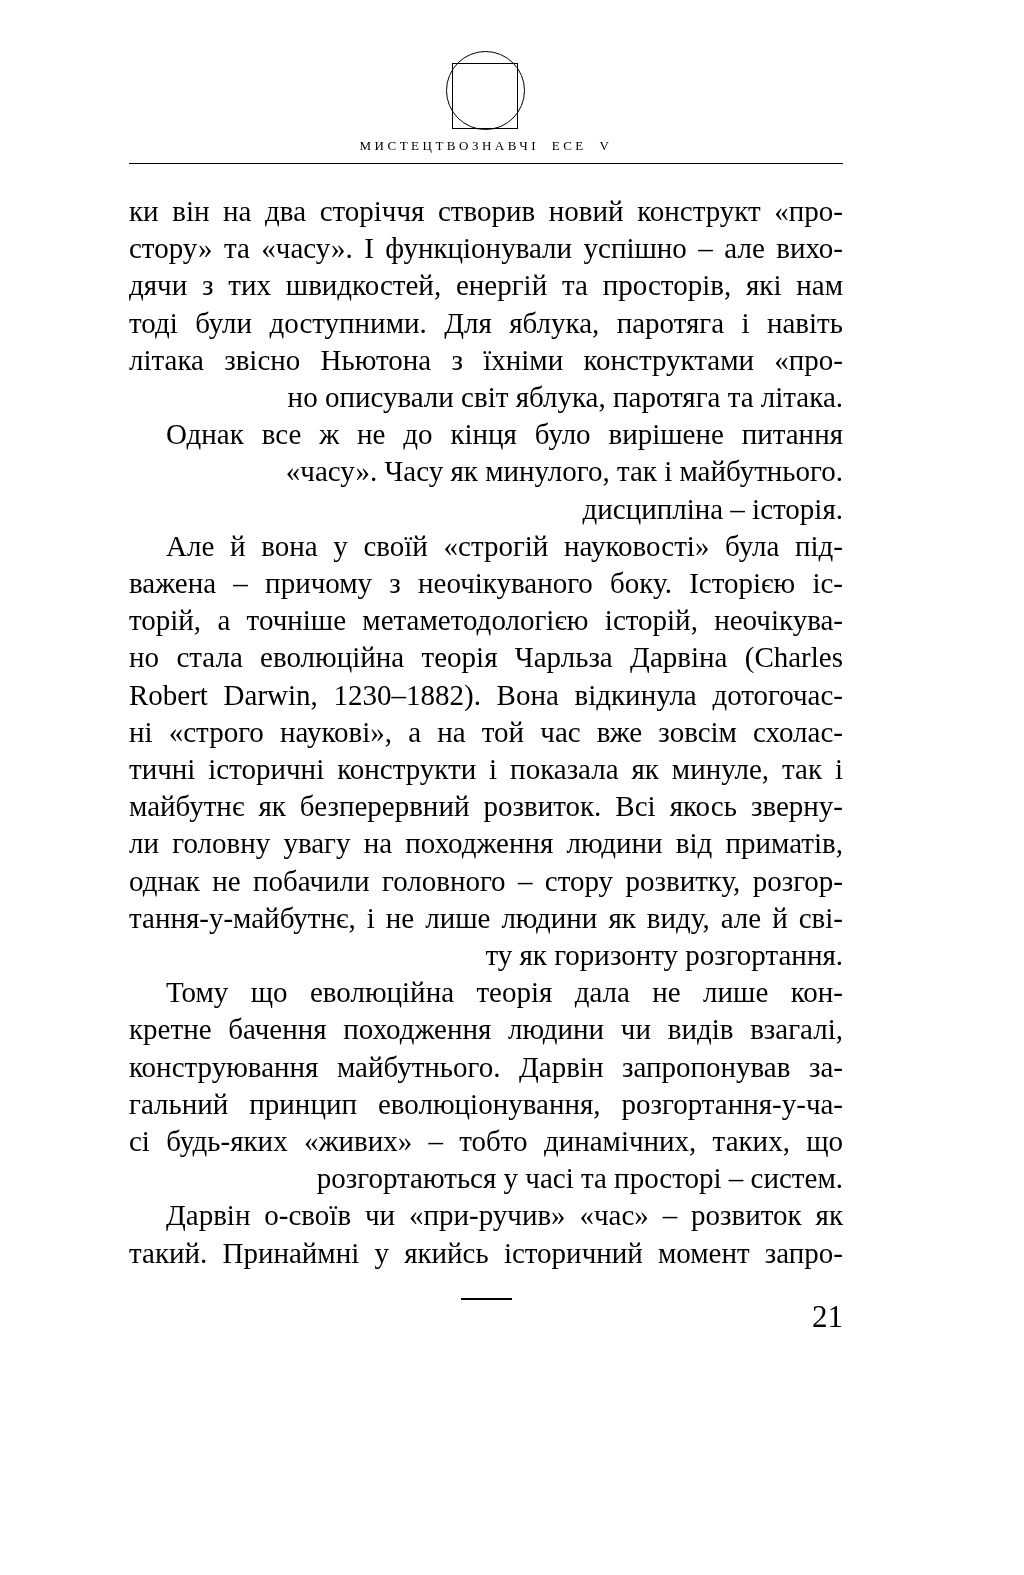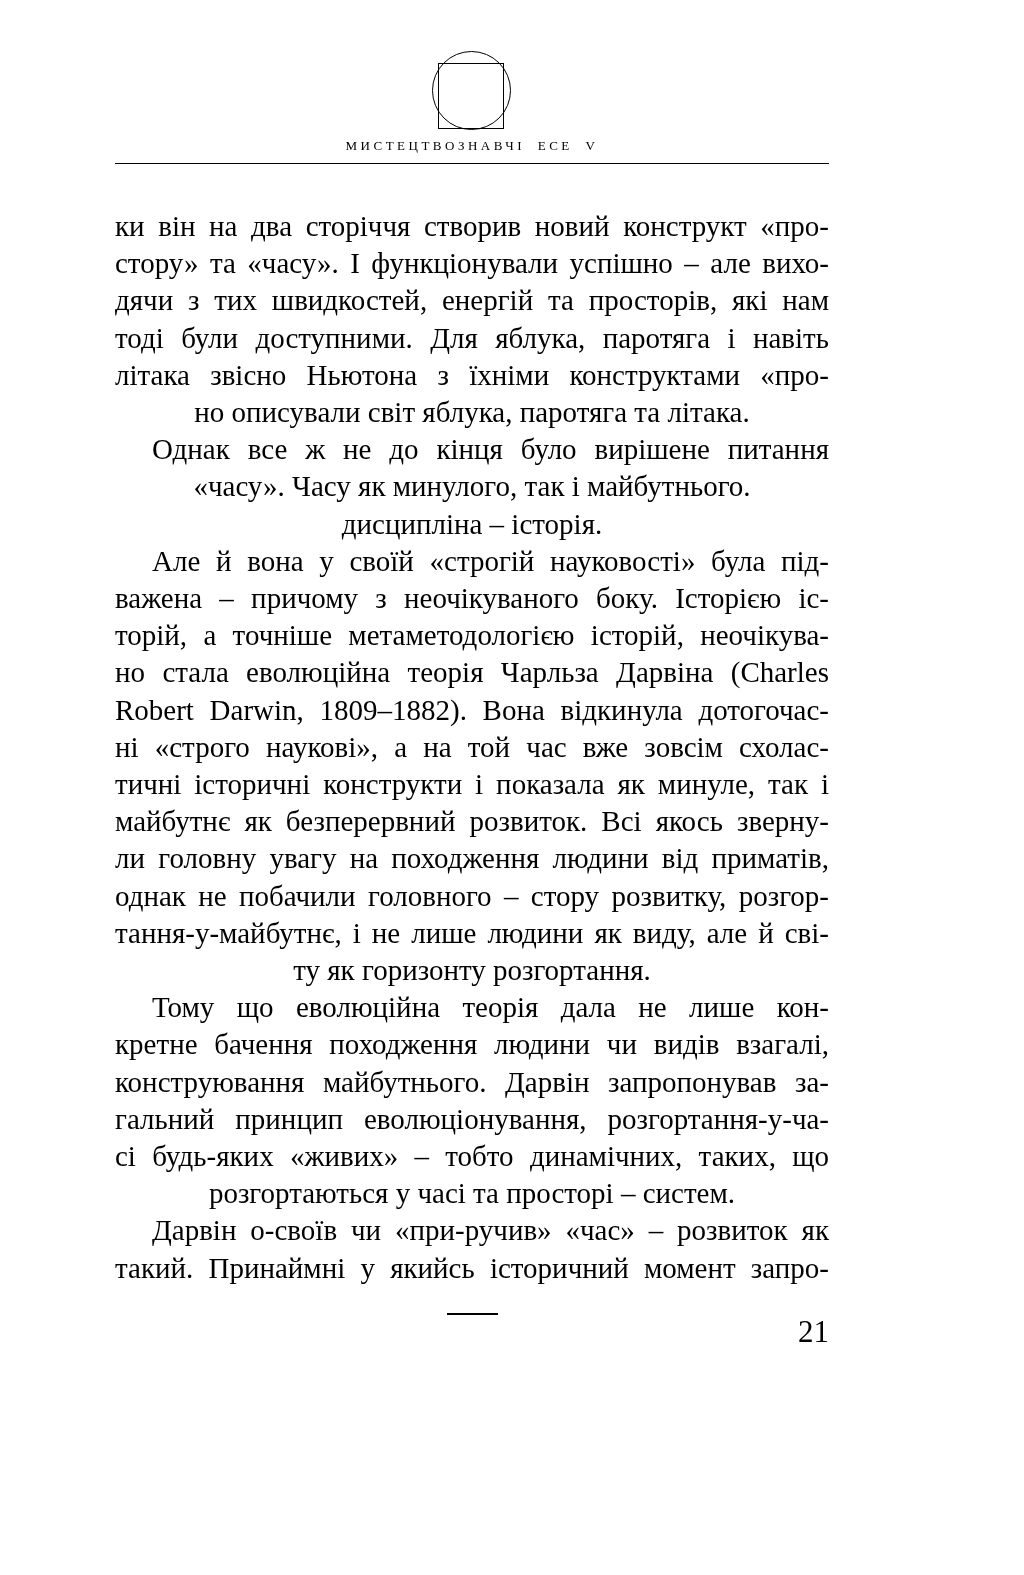"МИСТЕЦТВОЗНАВЧІ ЕСЕ V" .content { left: 115px -> 129px }
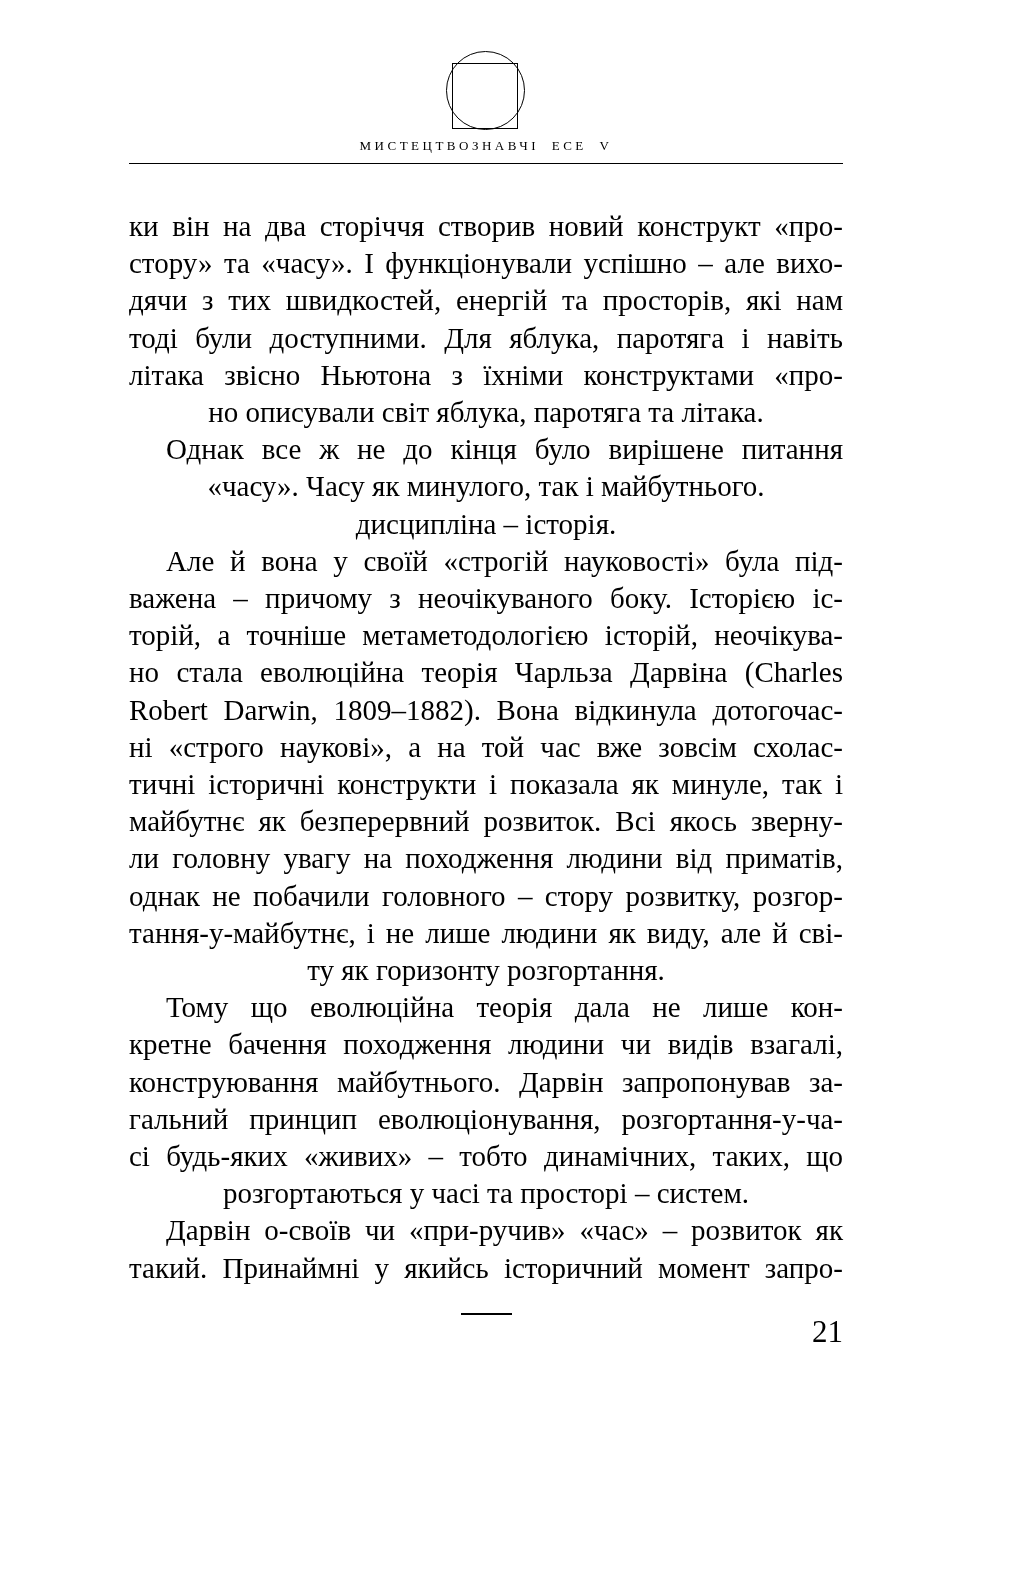"ки він на два сторіччя" .body-text { margin-top: 44px -> 29px }
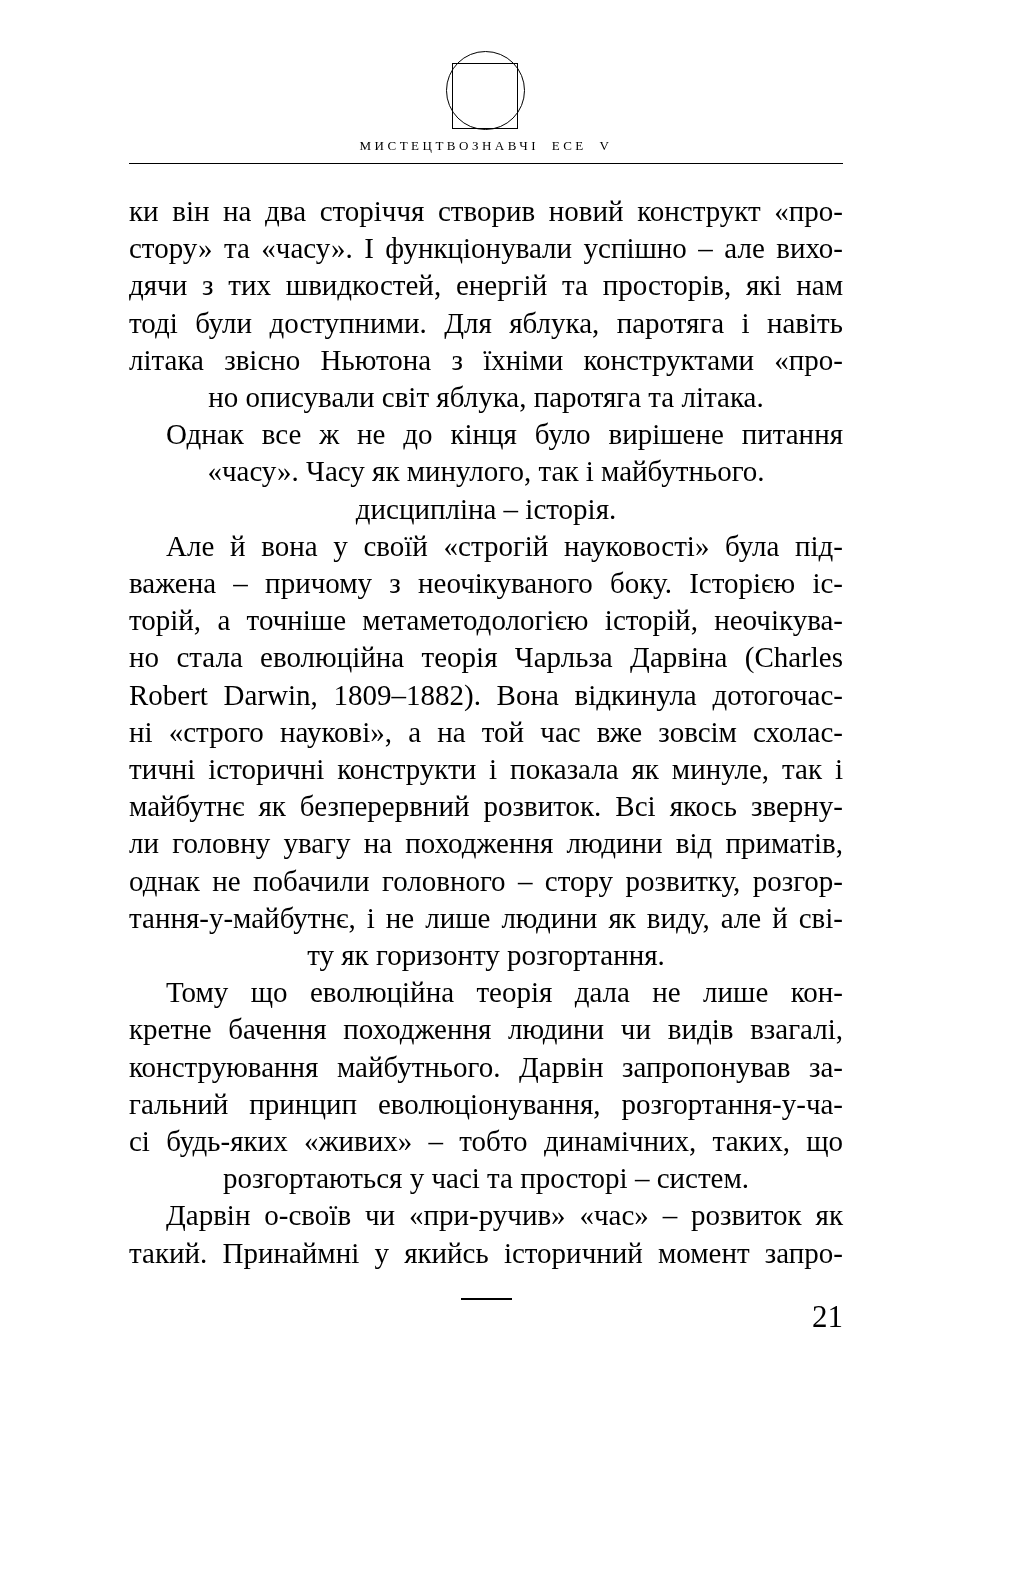"но описували світ яблука, паротяга" .line { text-align: center -> right }
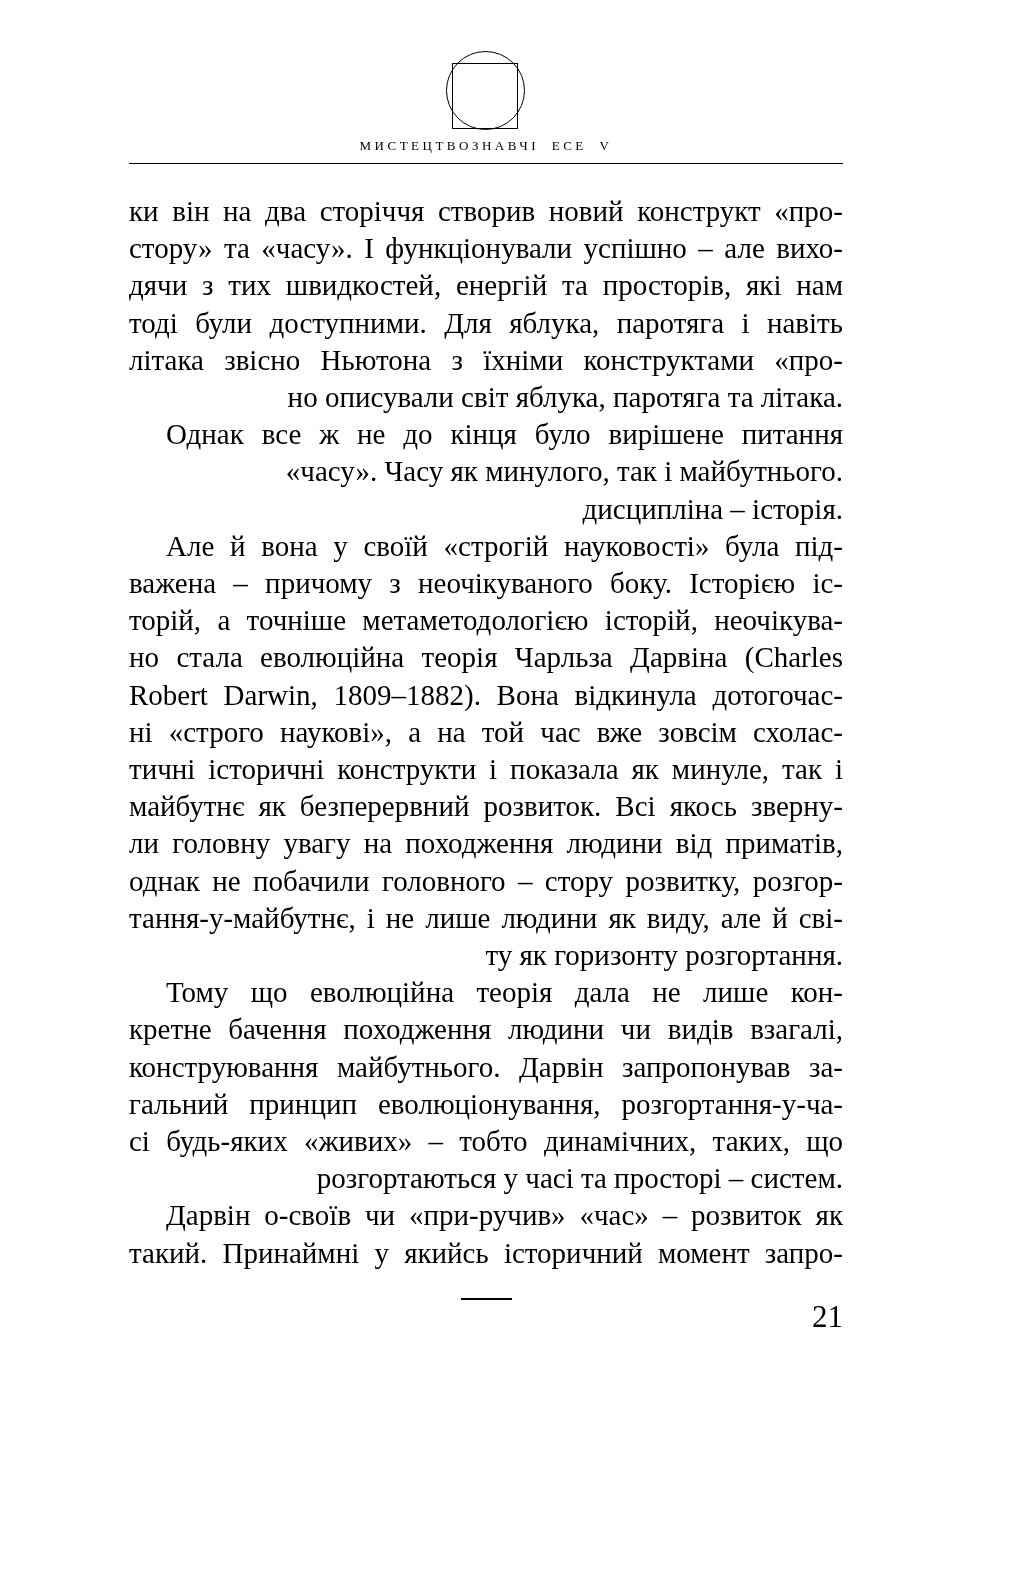"Robert Darwin, 1809–1882). Вона" div.line { text: 1809 -> 1230 }
